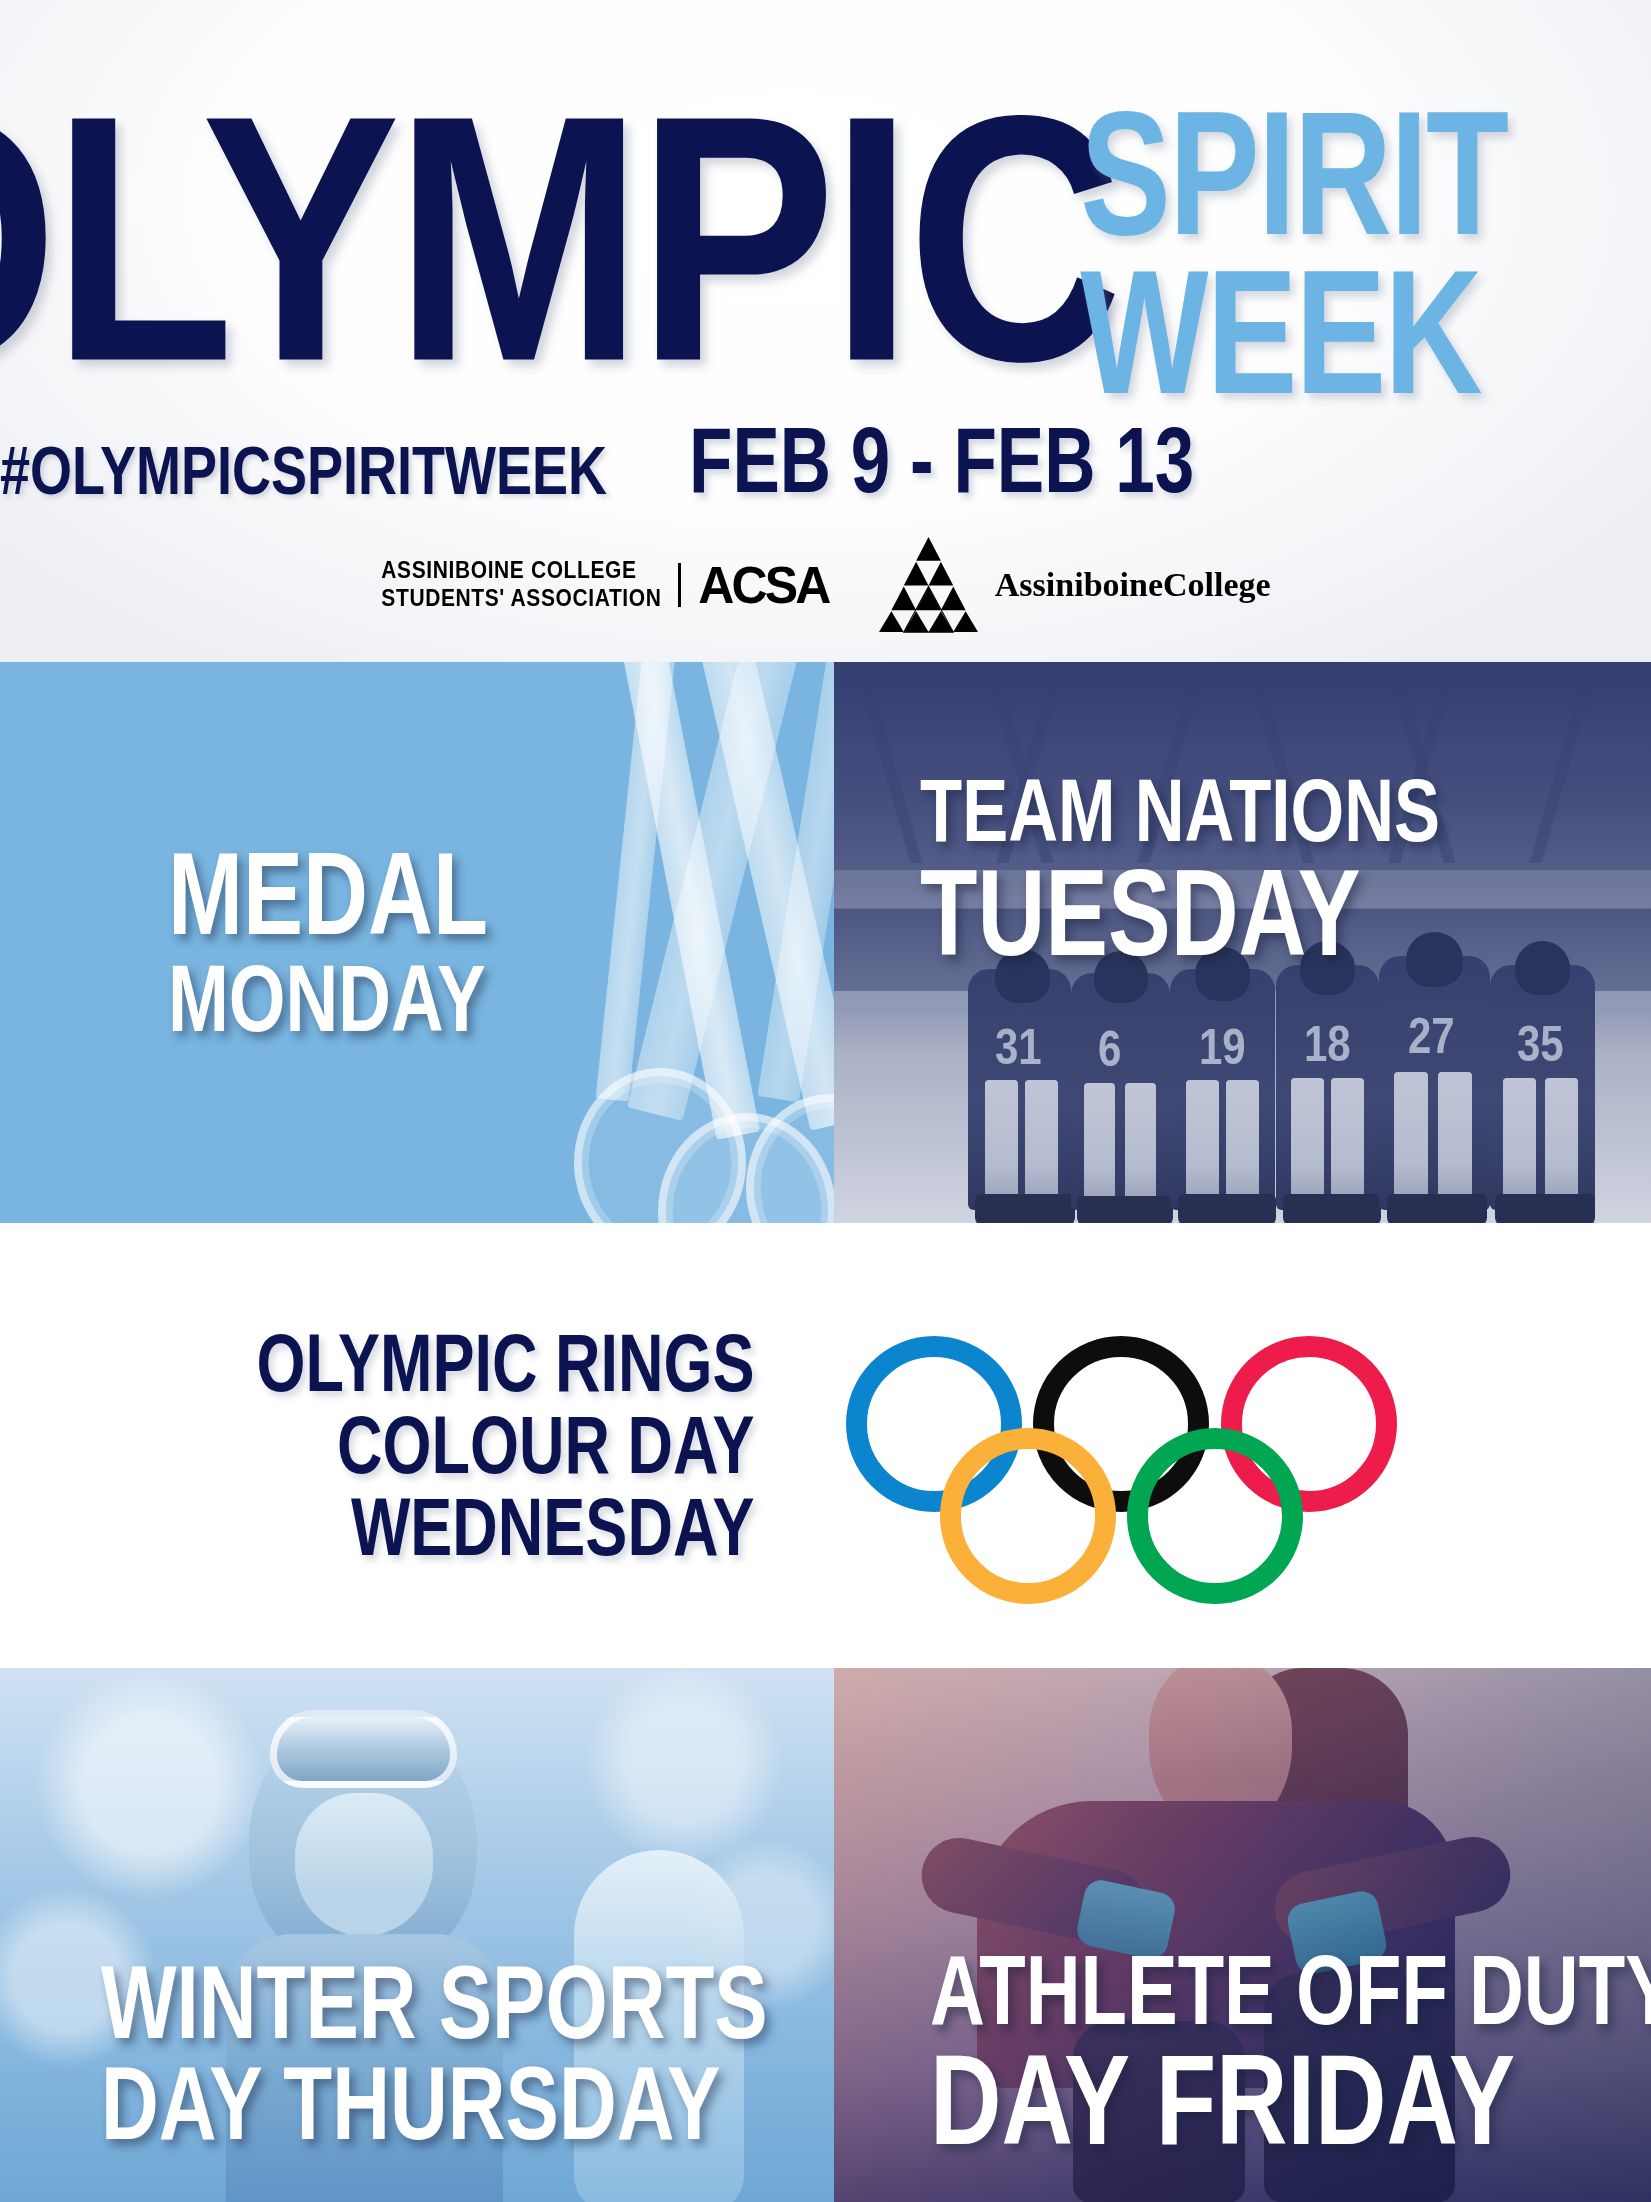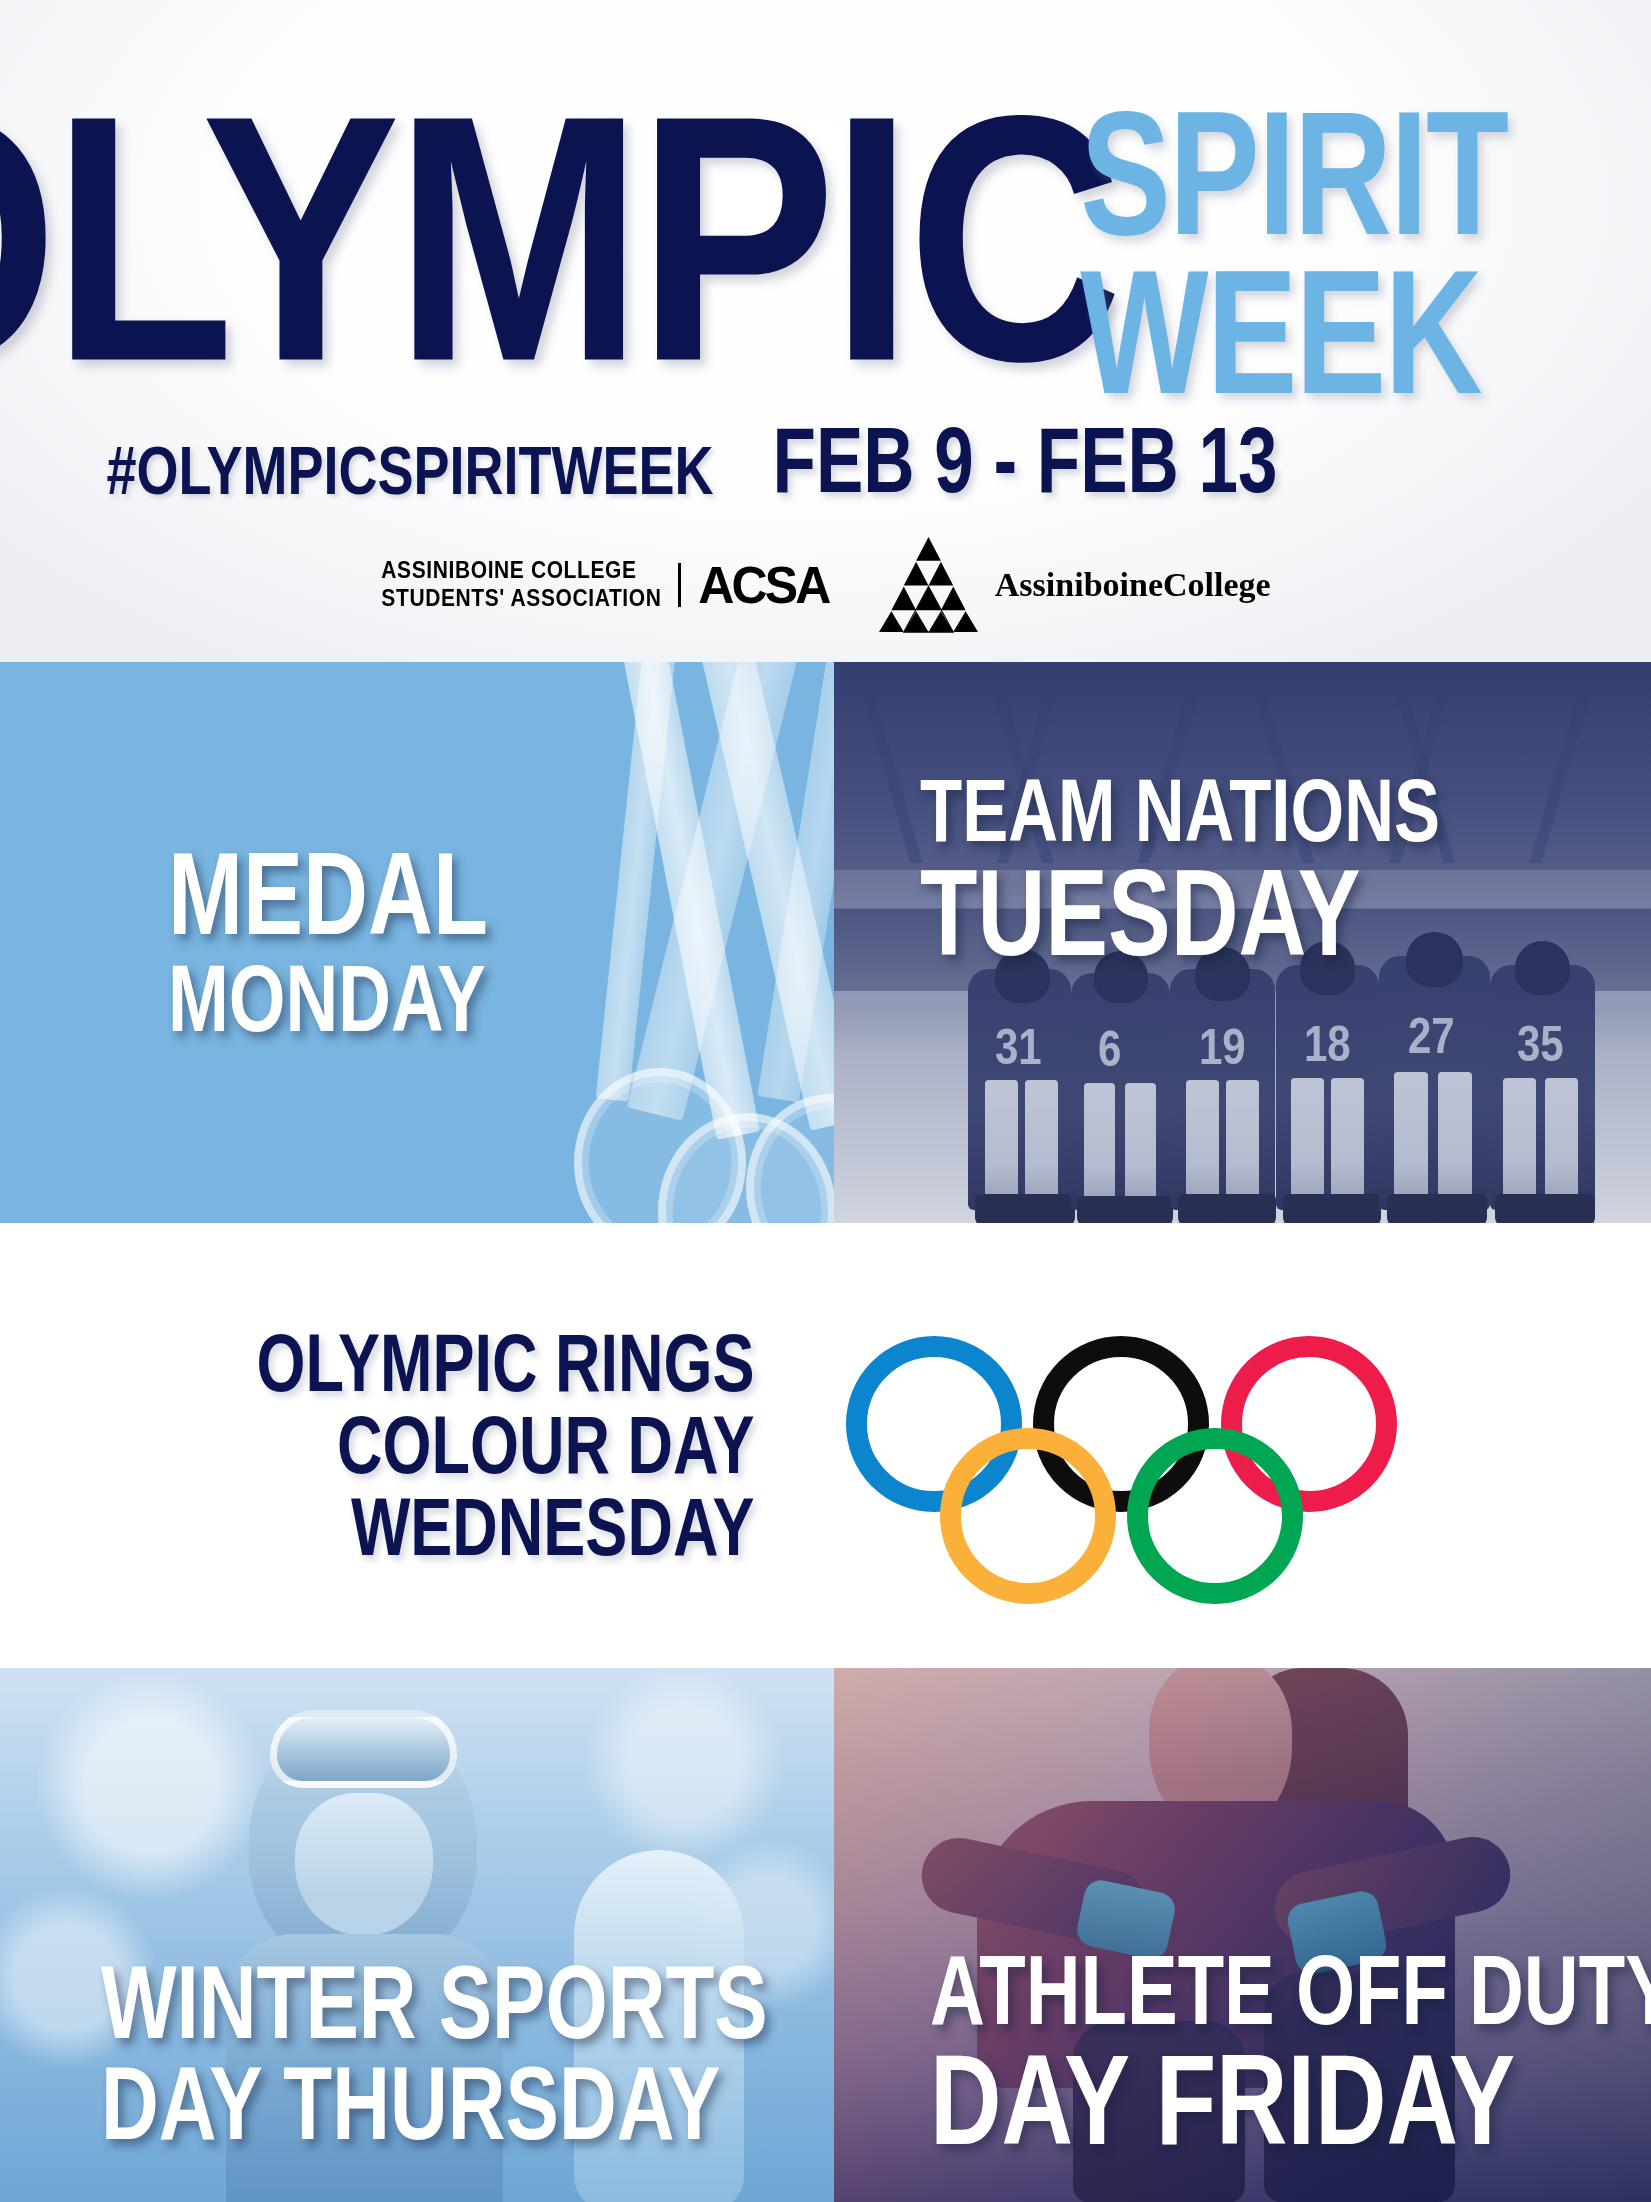"#OLYMPICSPIRITWEEK" .subtitle-row { gap: 59px -> 82px; justify-content: center -> flex-start }
